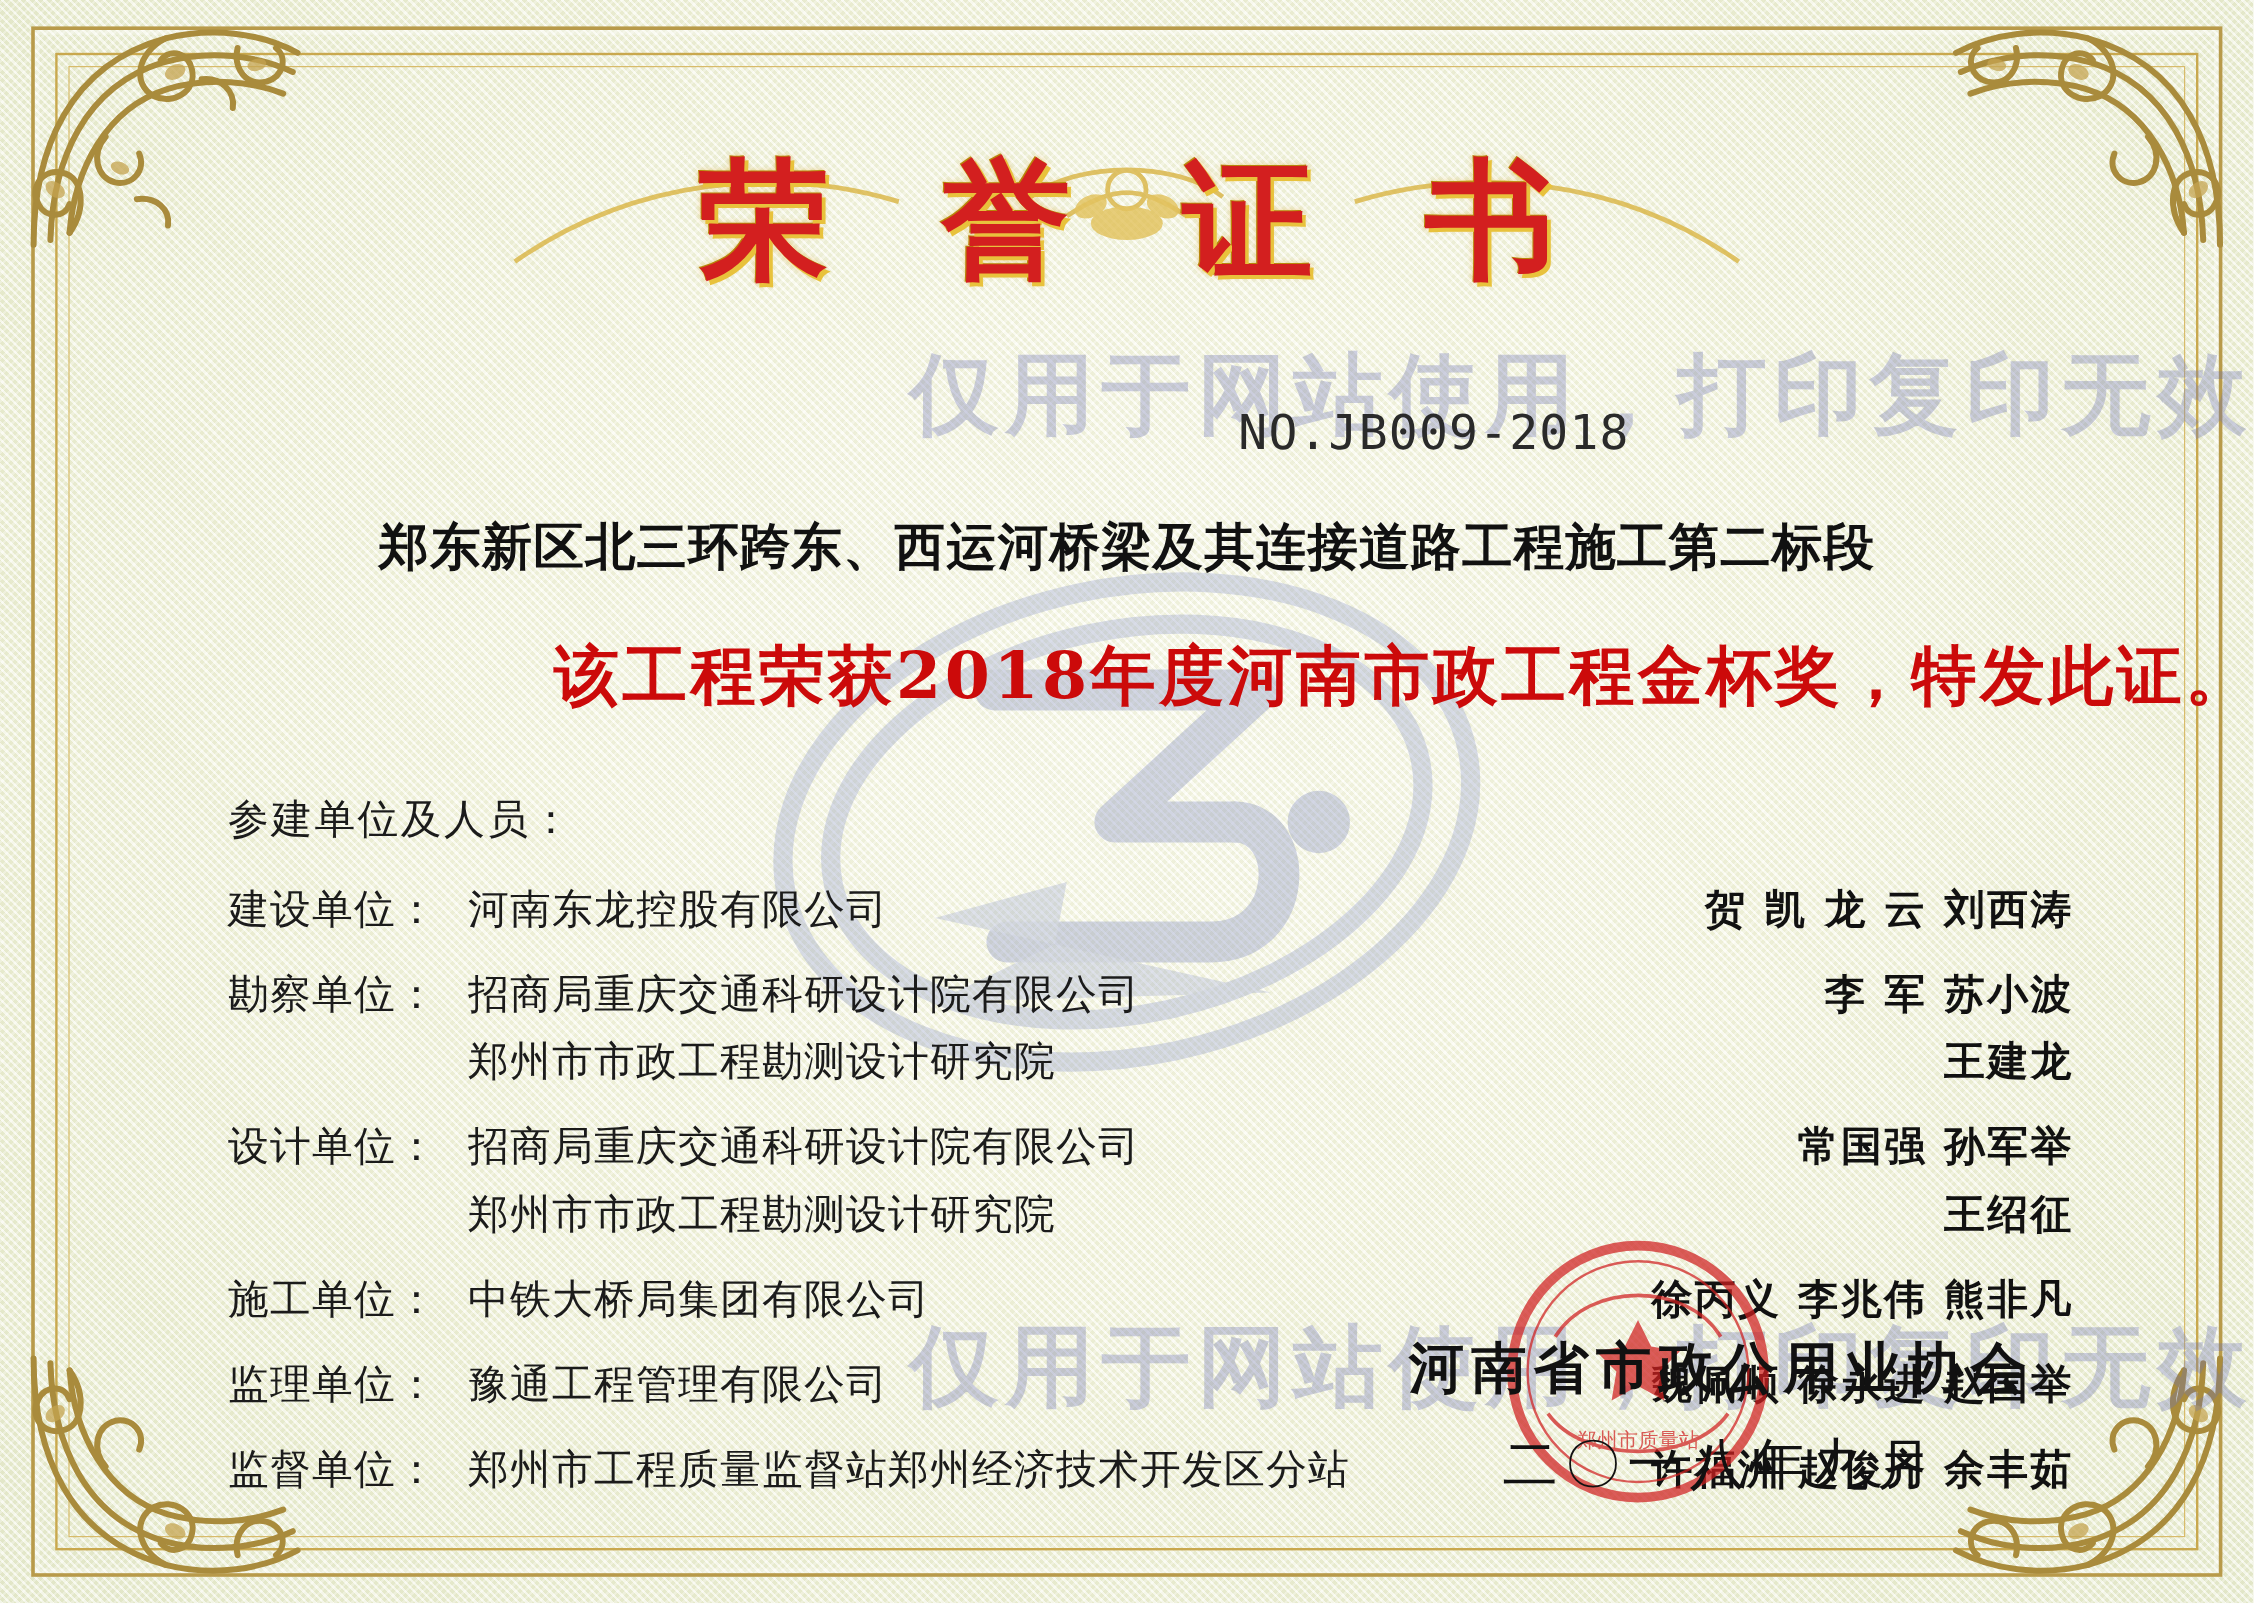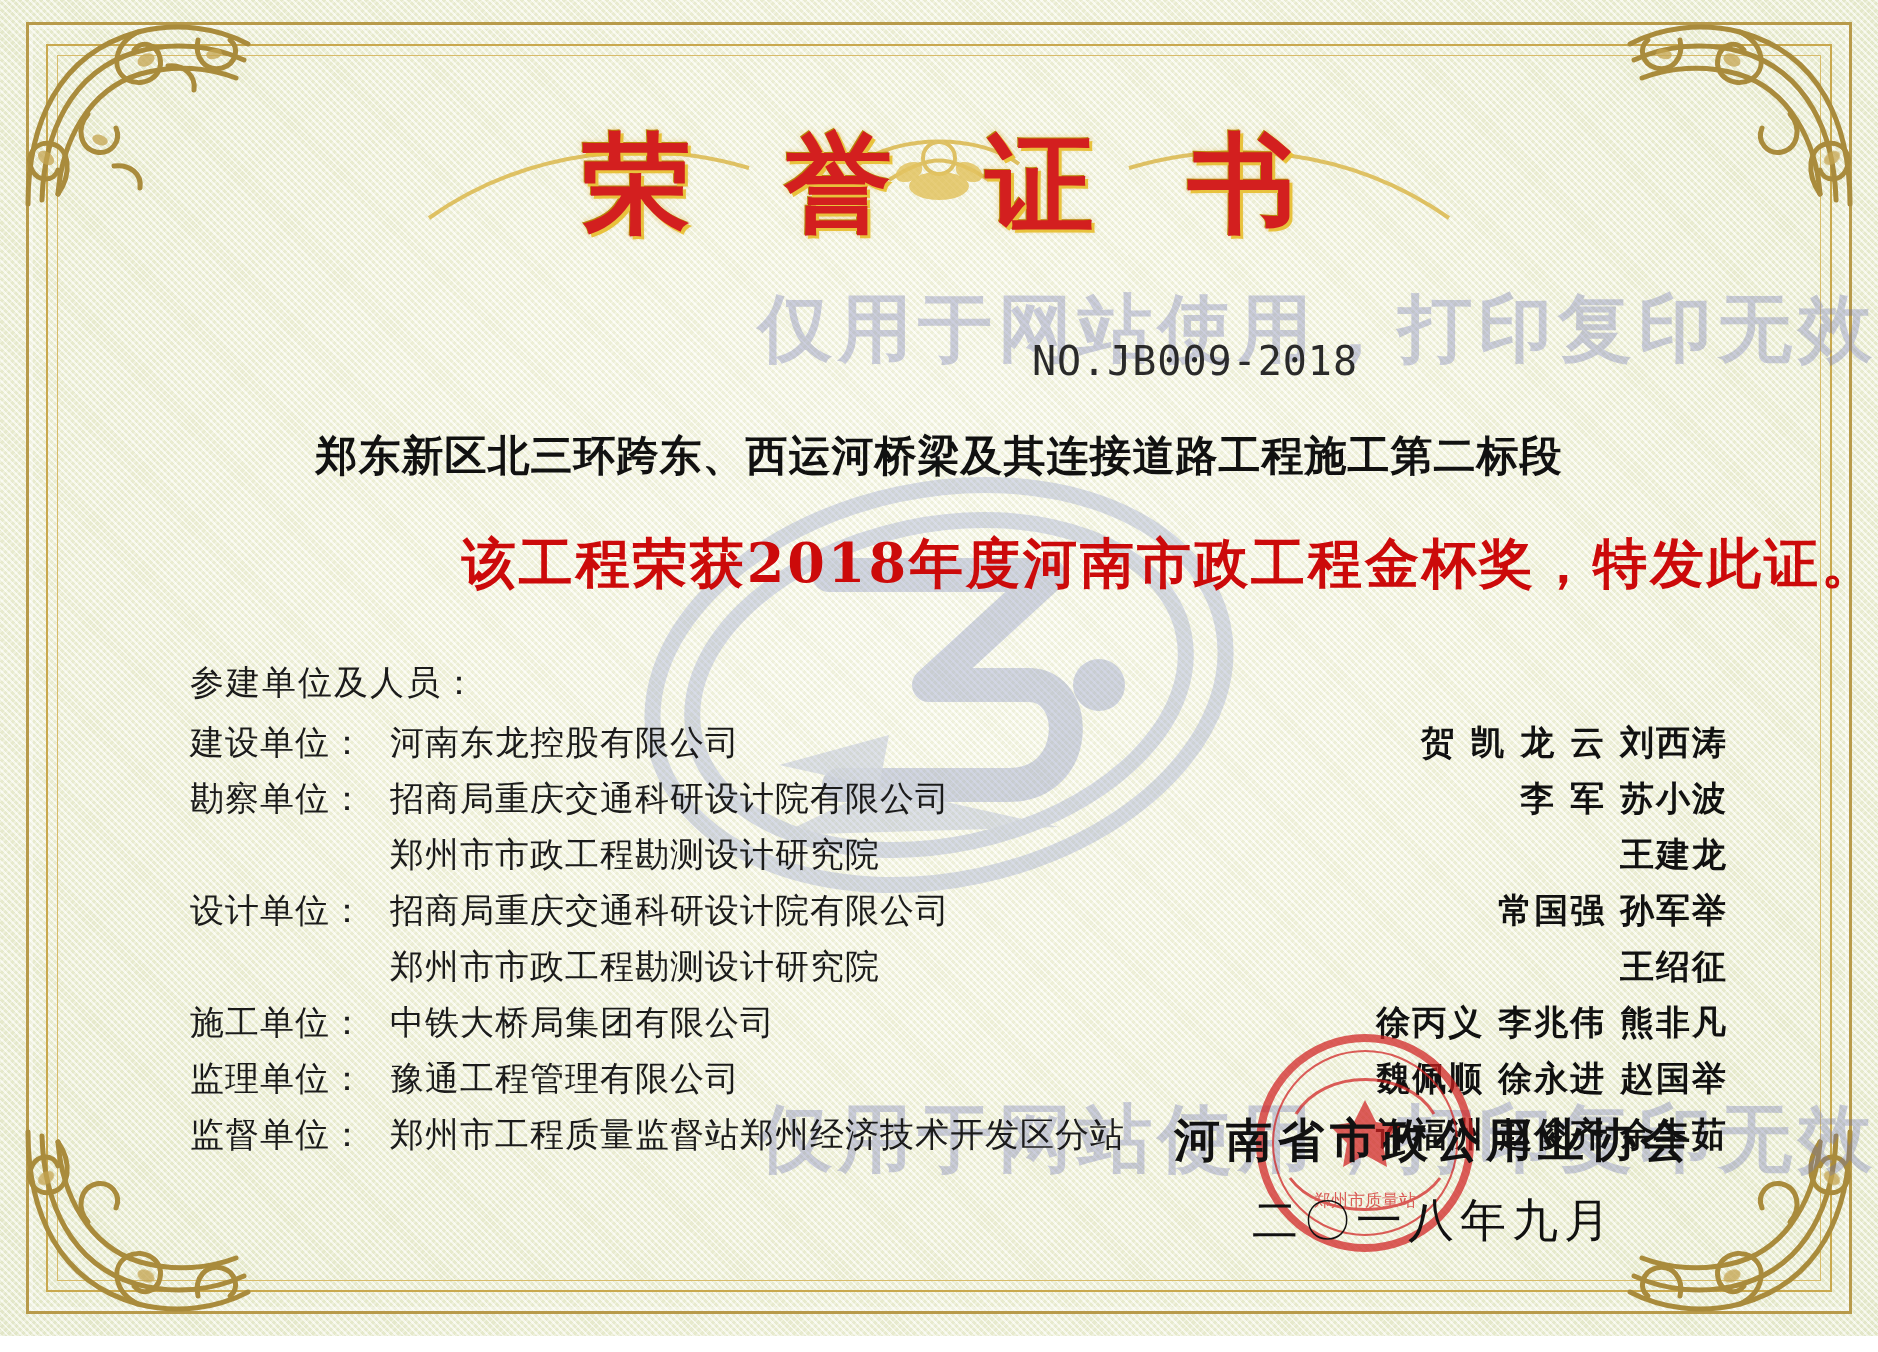"建设单位：" .row .org-label { margin-top: none -> 15px }
